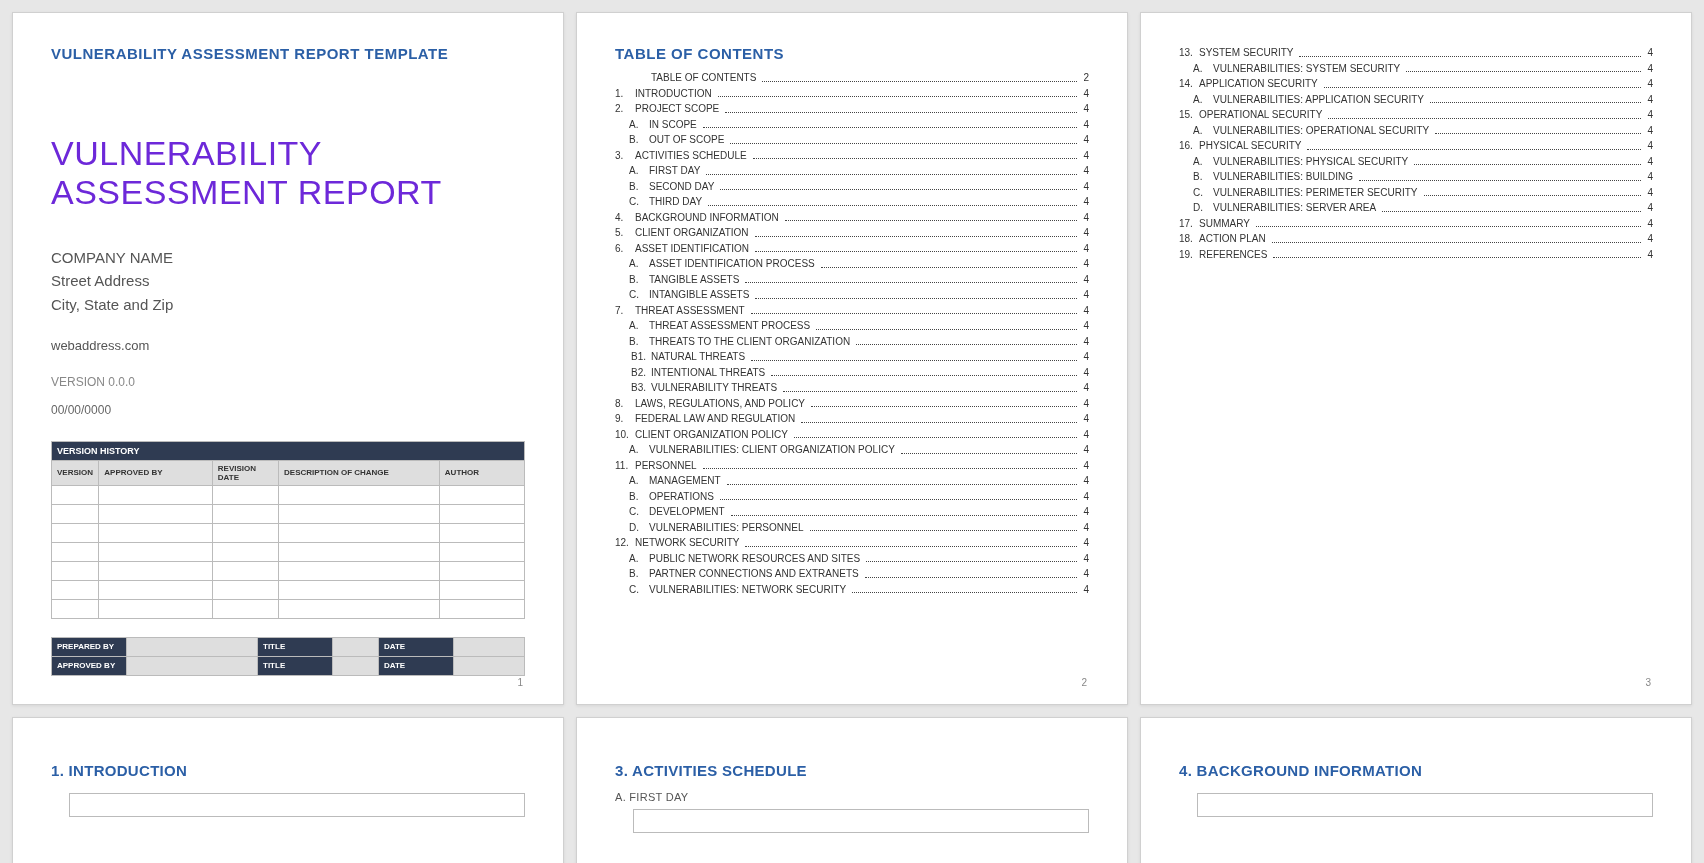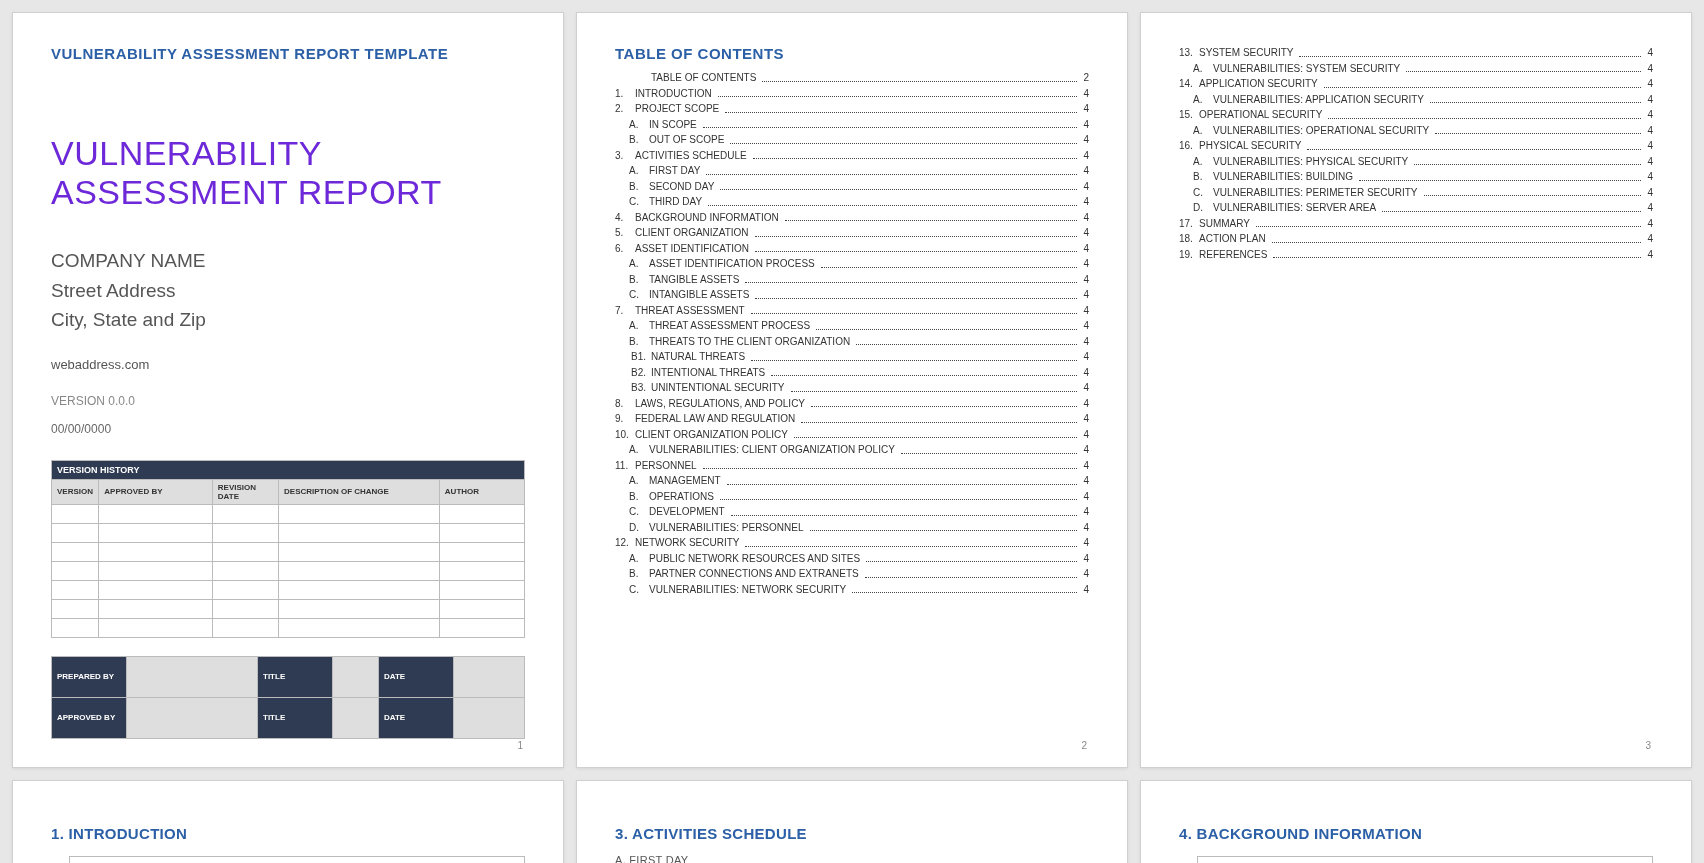"COMPANY NAME" .company-block { font-size: 19px -> 15px }
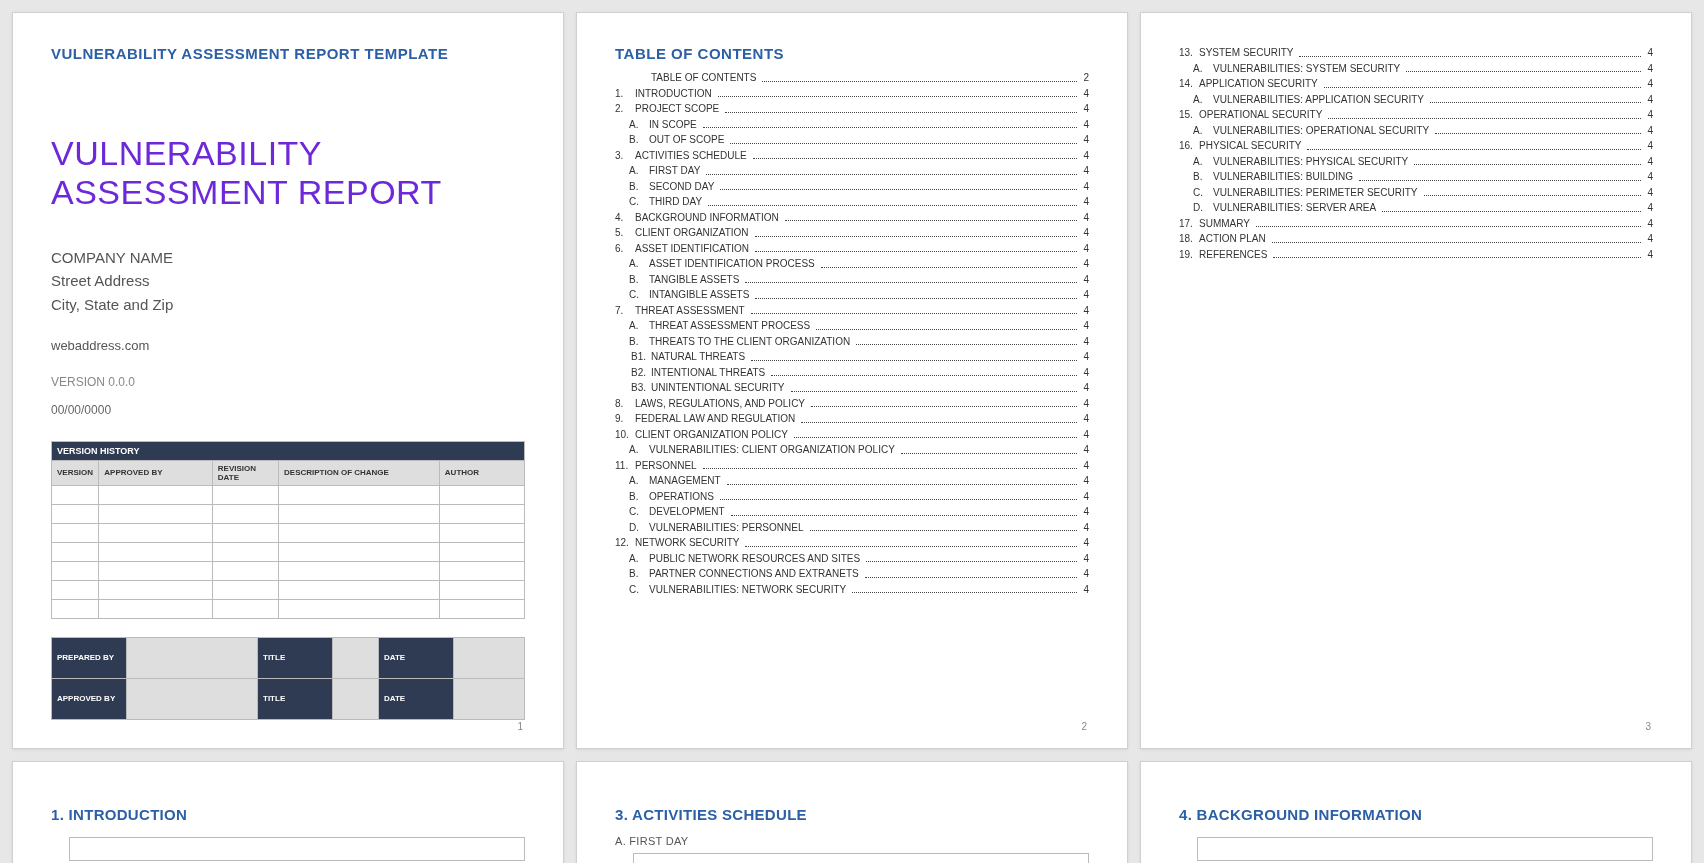"UNINTENTIONAL SECURITY" span.toc-label { text: UNINTENTIONAL SECURITY -> VULNERABILITY THREATS }
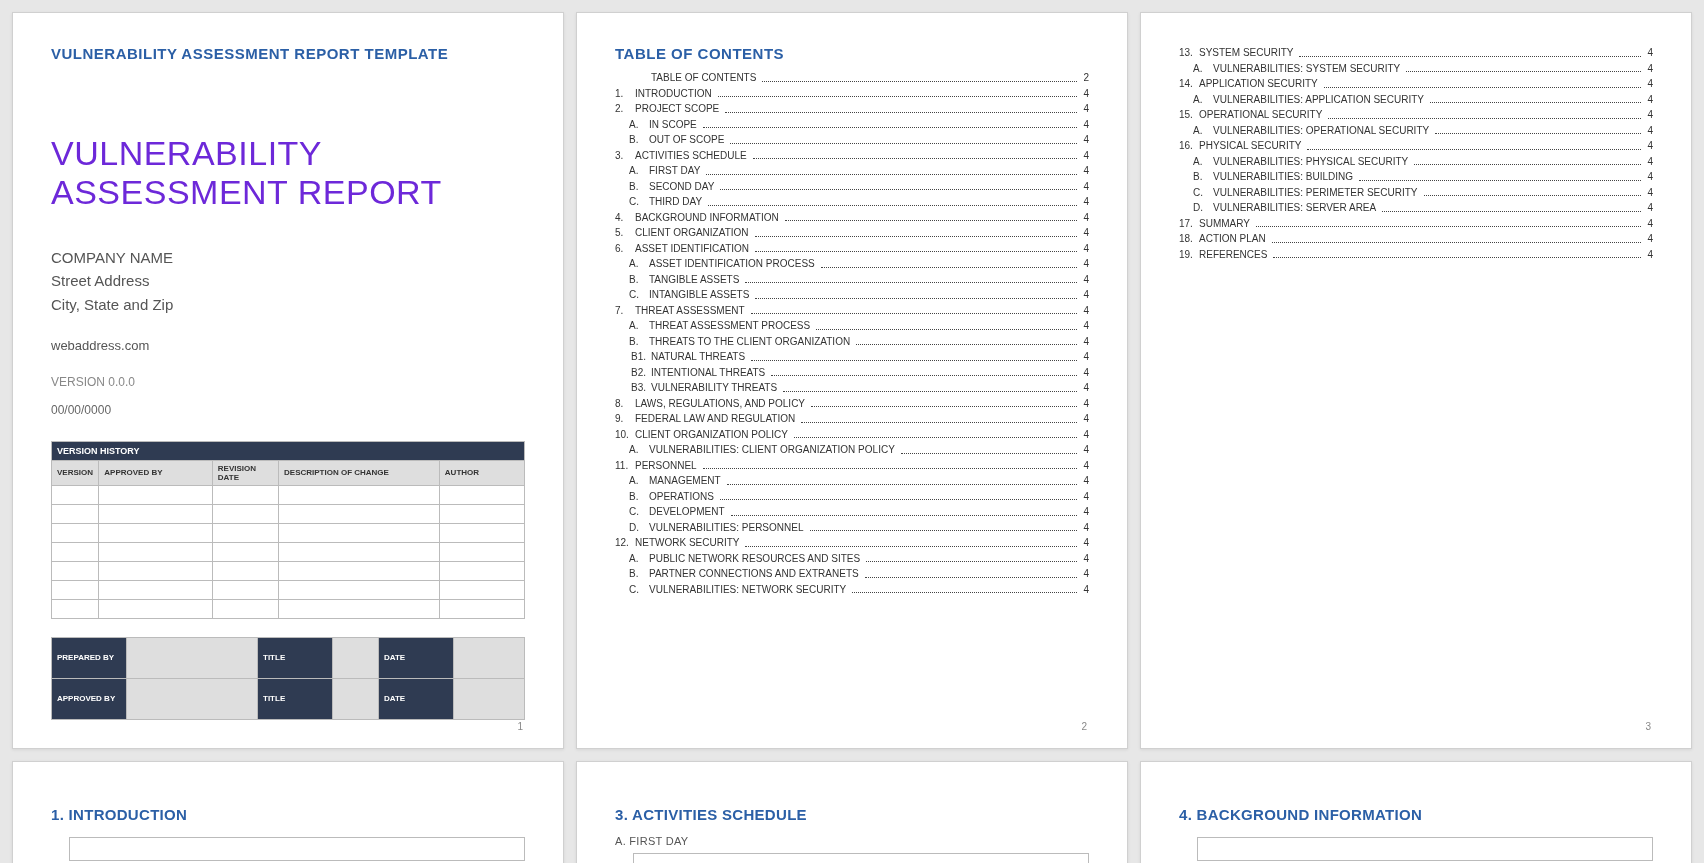"PREPARED BY" .sign td { padding: 14px 5px -> 3px 5px }
